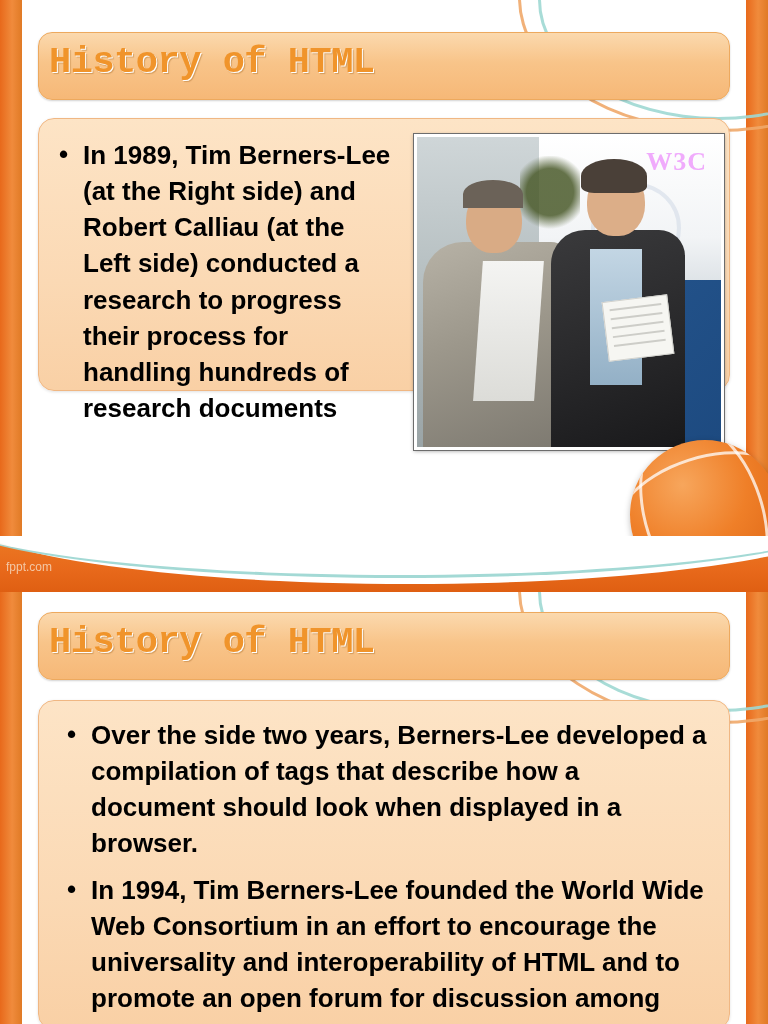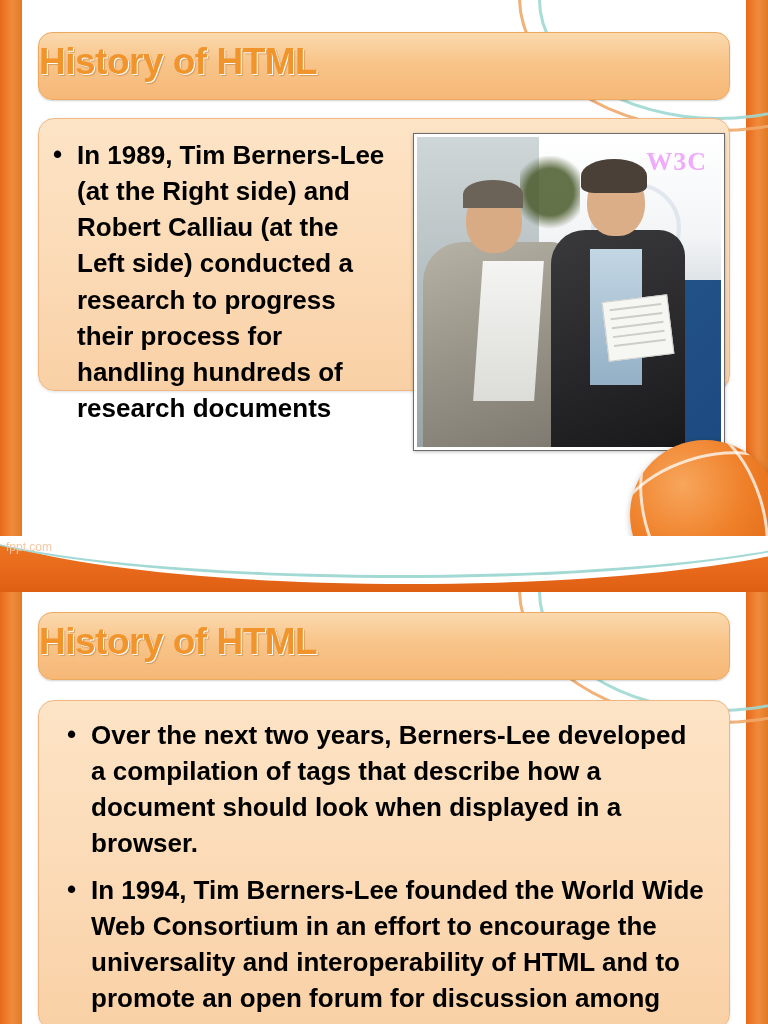"History of HTML" .title-text { font-family: none -> Liberation Mono, monospace; left: 0 -> 10px }
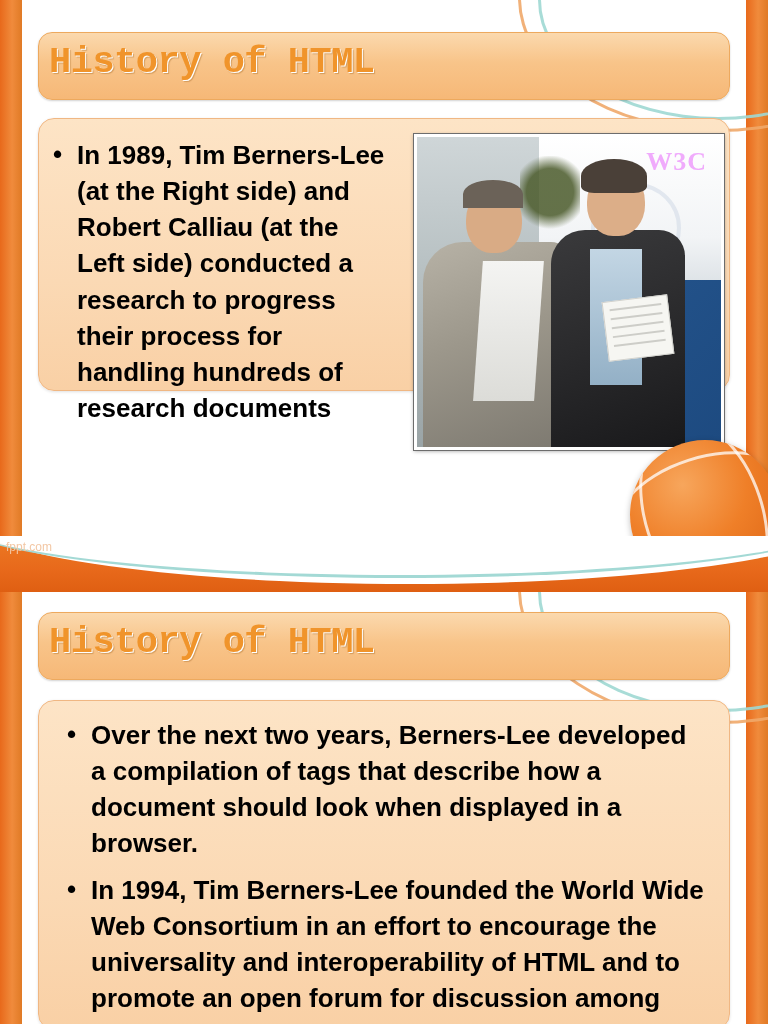"In 1989, Tim Berners-Lee (at" div.body-box { padding: 18px 8px -> 18px 14px }
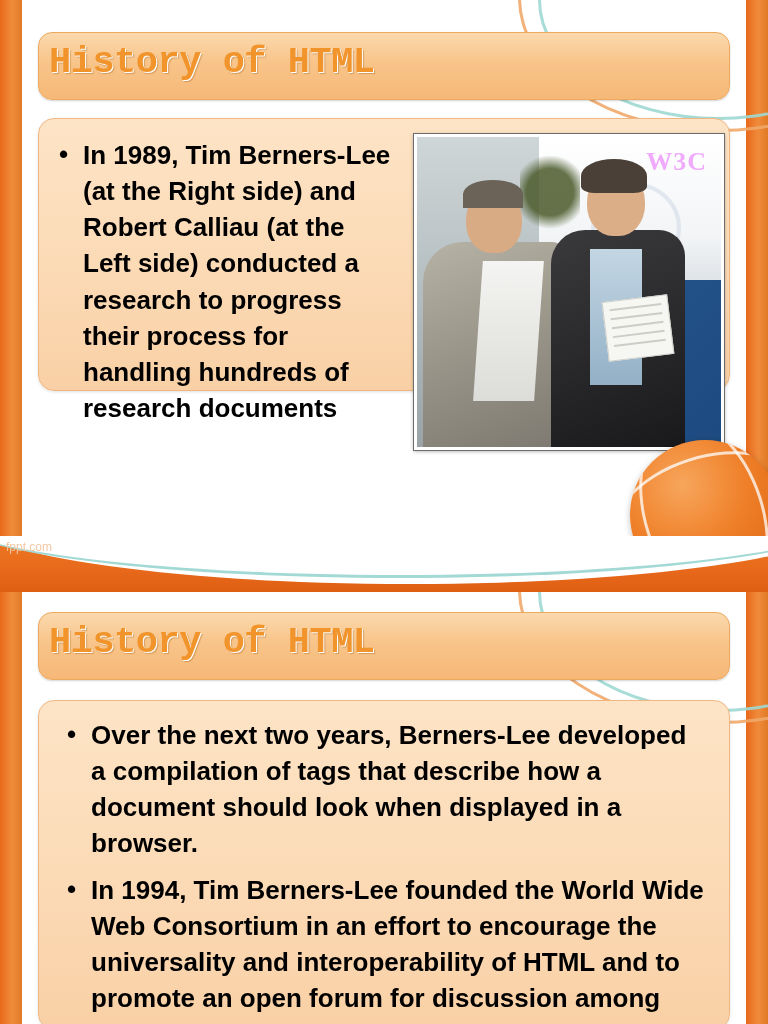"fppt.com" div.fppt { top: 540px -> 560px }
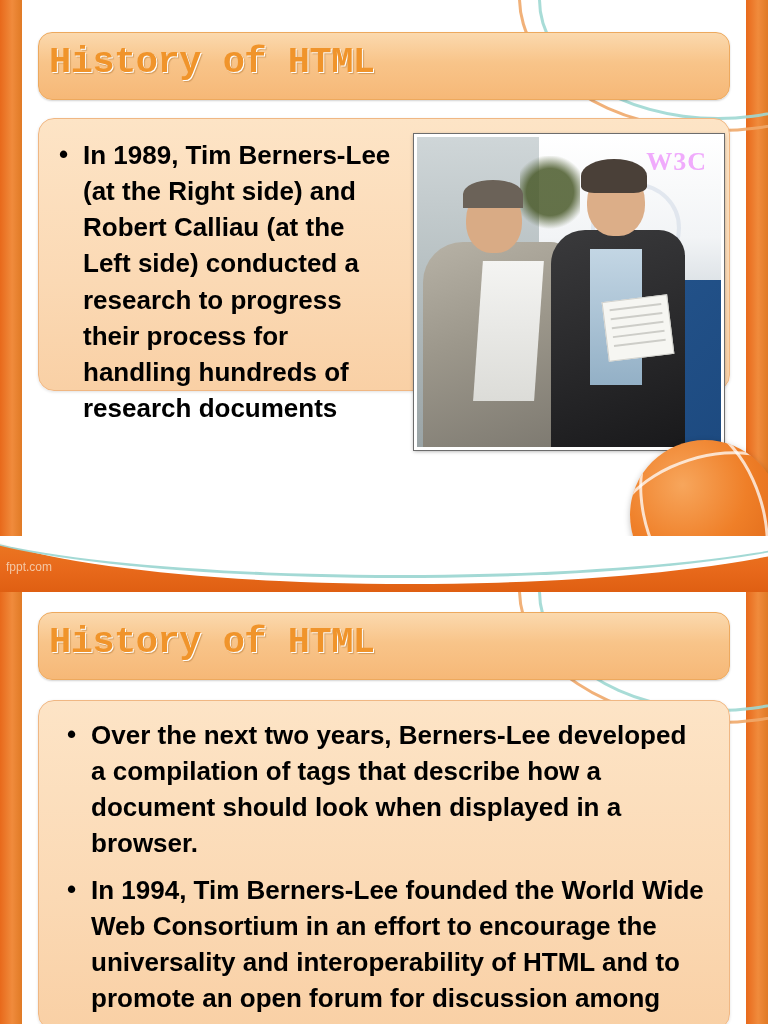"Over the next two years," li { text: next -> side }
